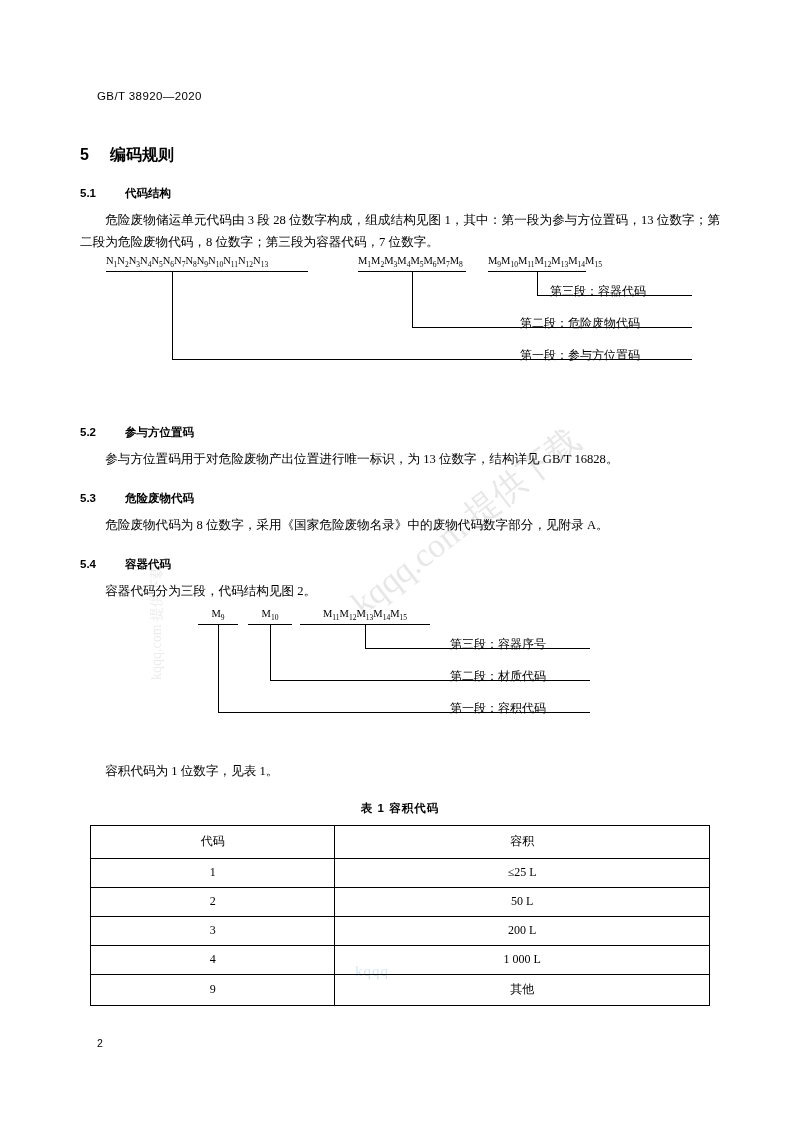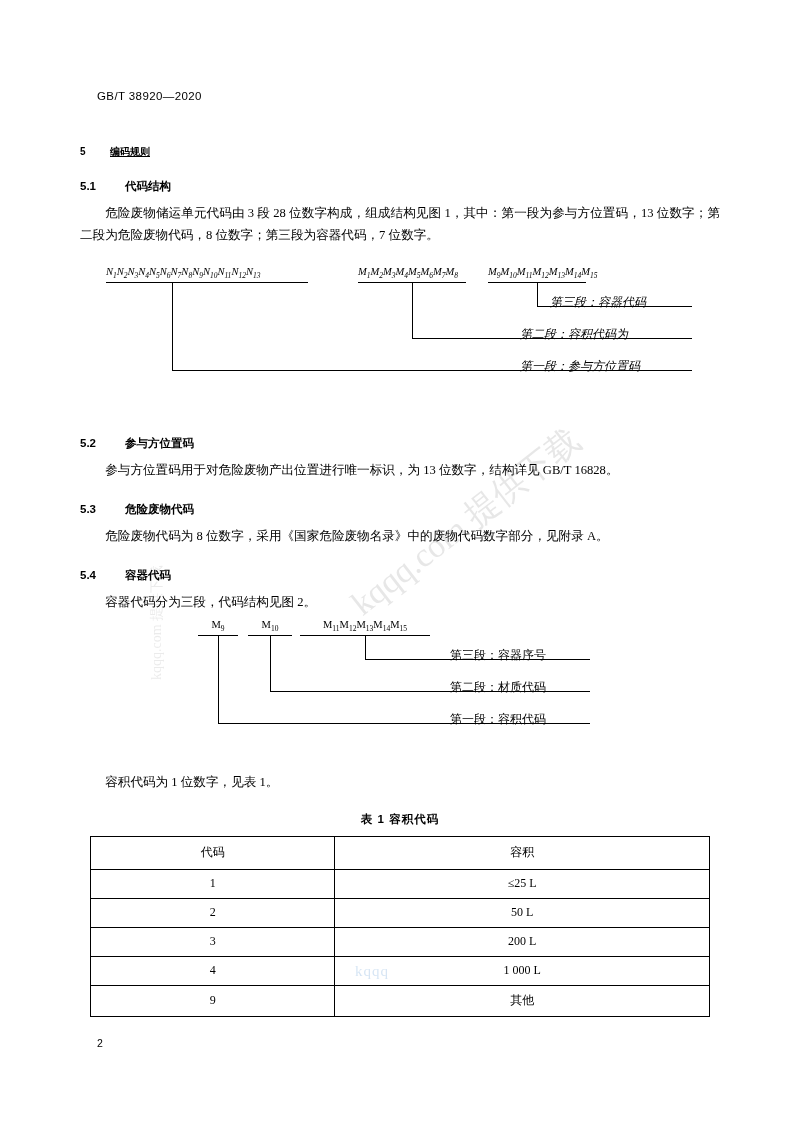"5 编码规则" .h2 { font-size: 10px -> 16px; text-decoration: underline -> none }
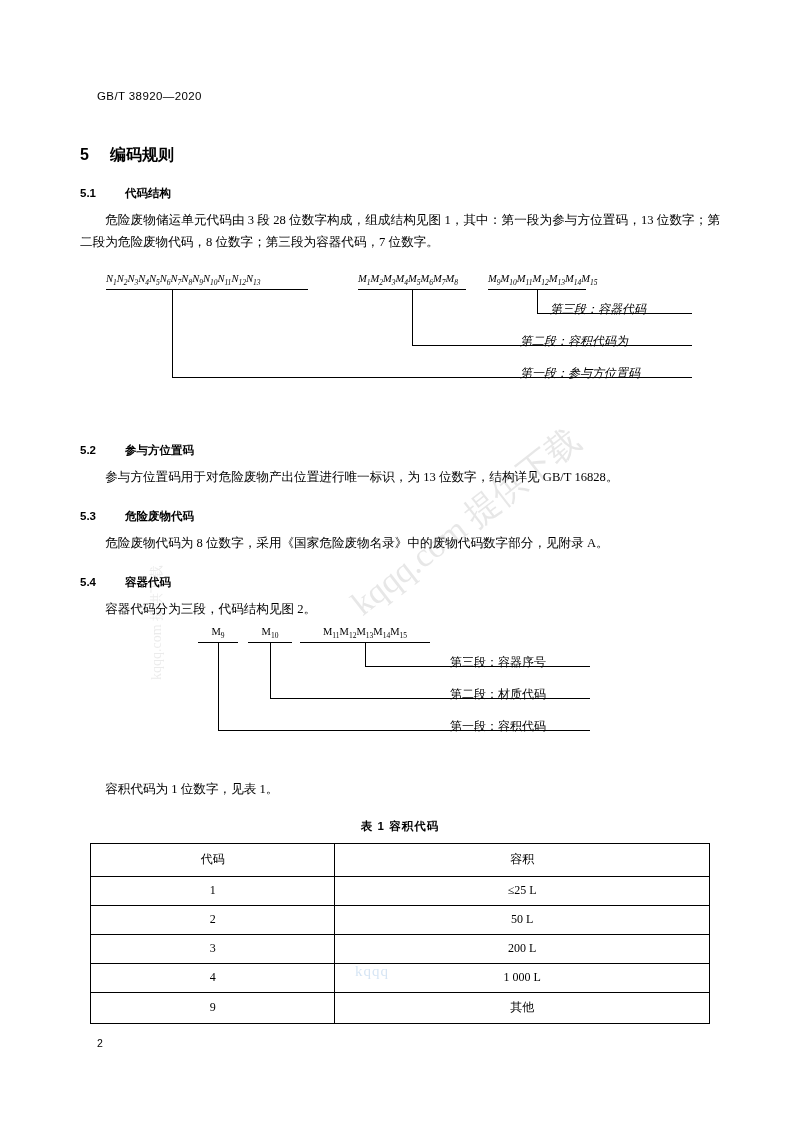"N1N2N3N4N5N6N7N8N9N10N11N12N13" .fig1 { font-style: italic -> none; margin-top: 20px -> 2px }
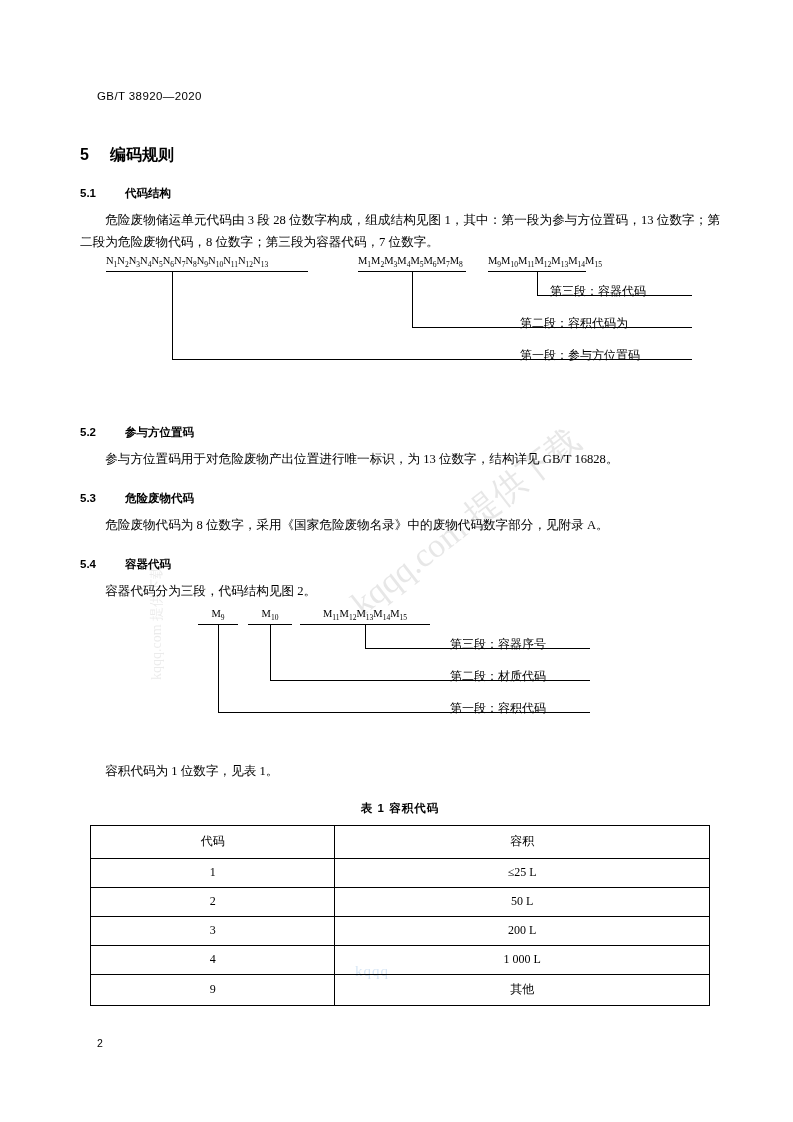"第二段：容积代码为" div.right-label { text: 容积代码为 -> 危险废物代码 }
